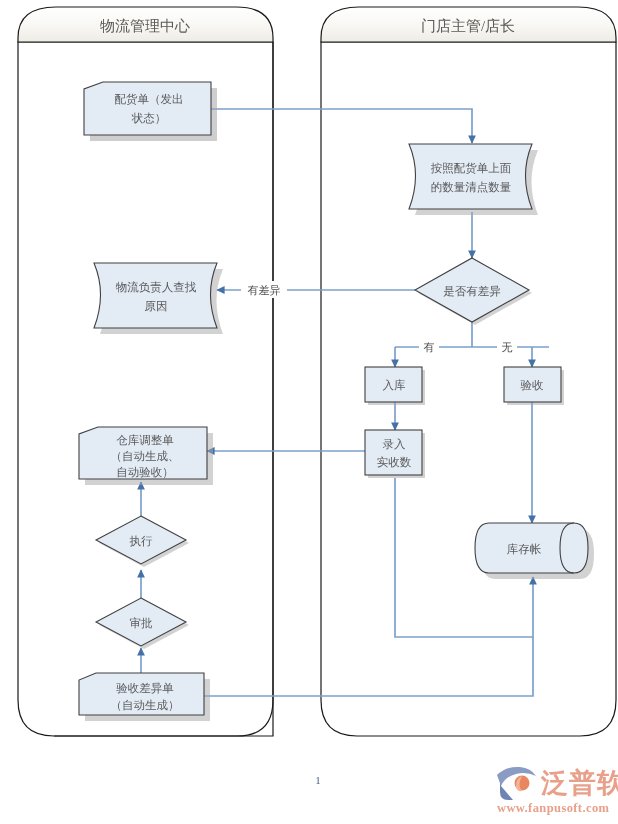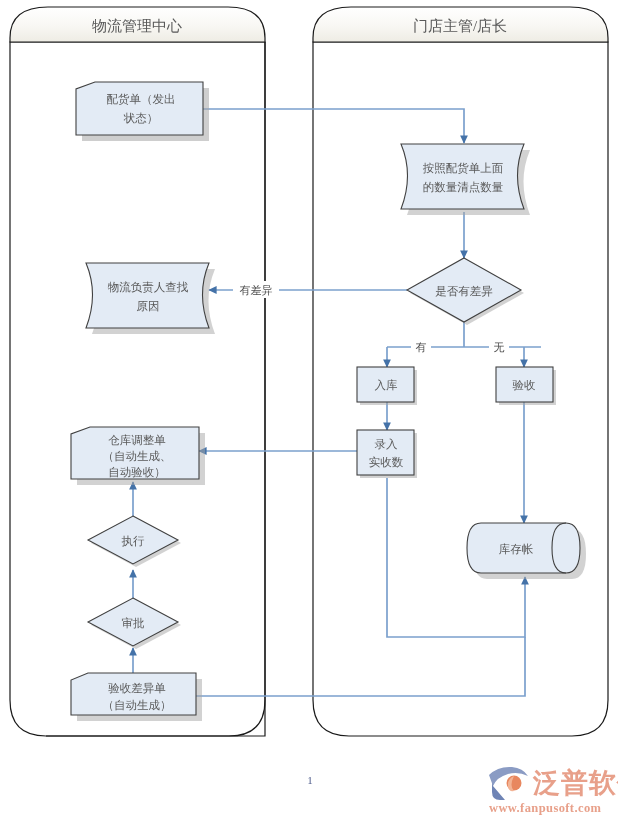"物流管理中心" #canvas { left: 0 -> 8px }
